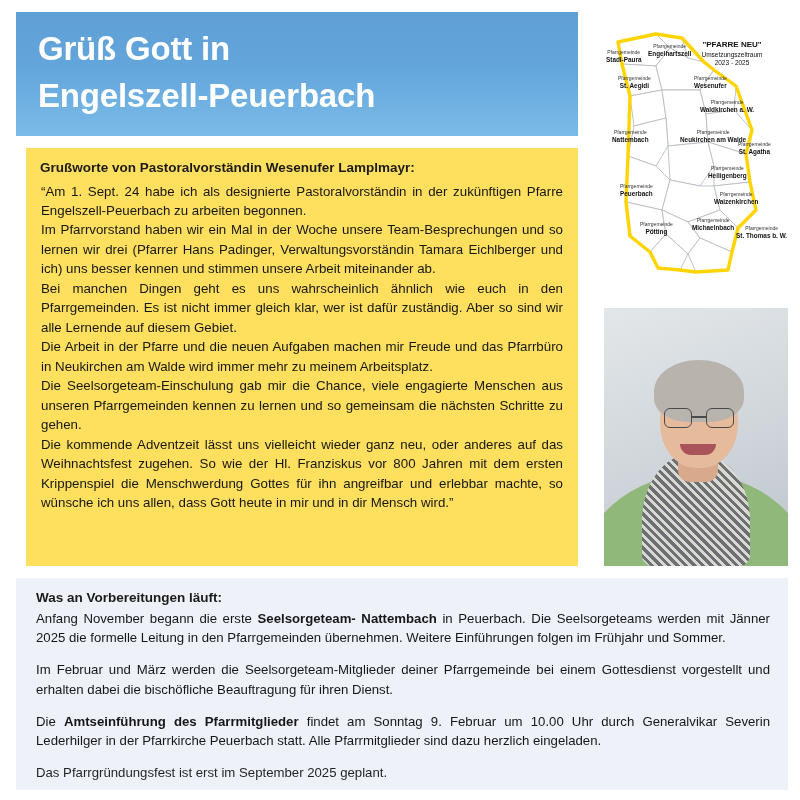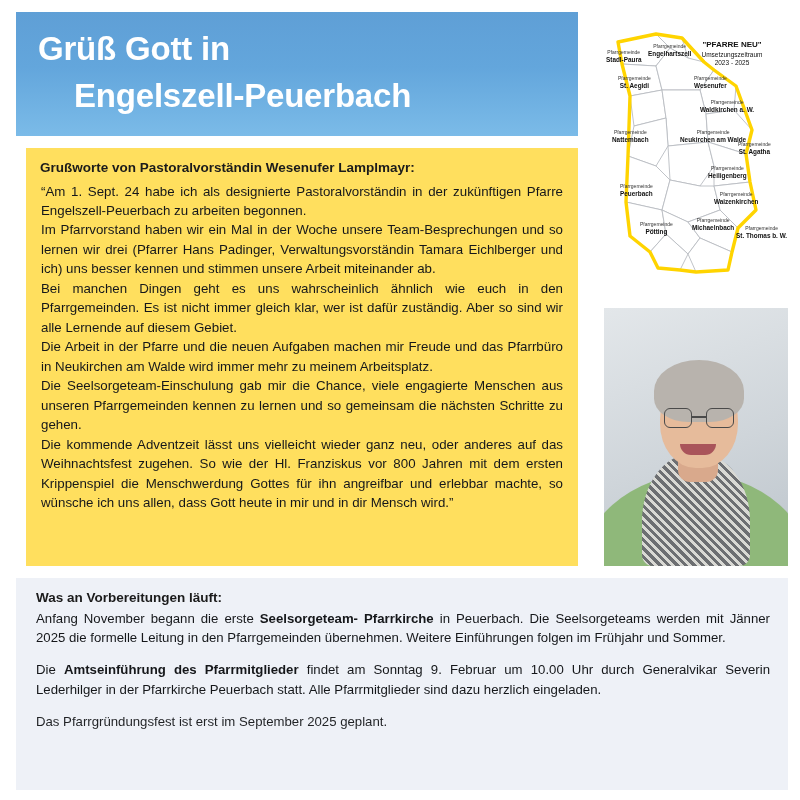"Engelszell-Peuerbach" .banner .l2 { margin-left: 36px -> none }
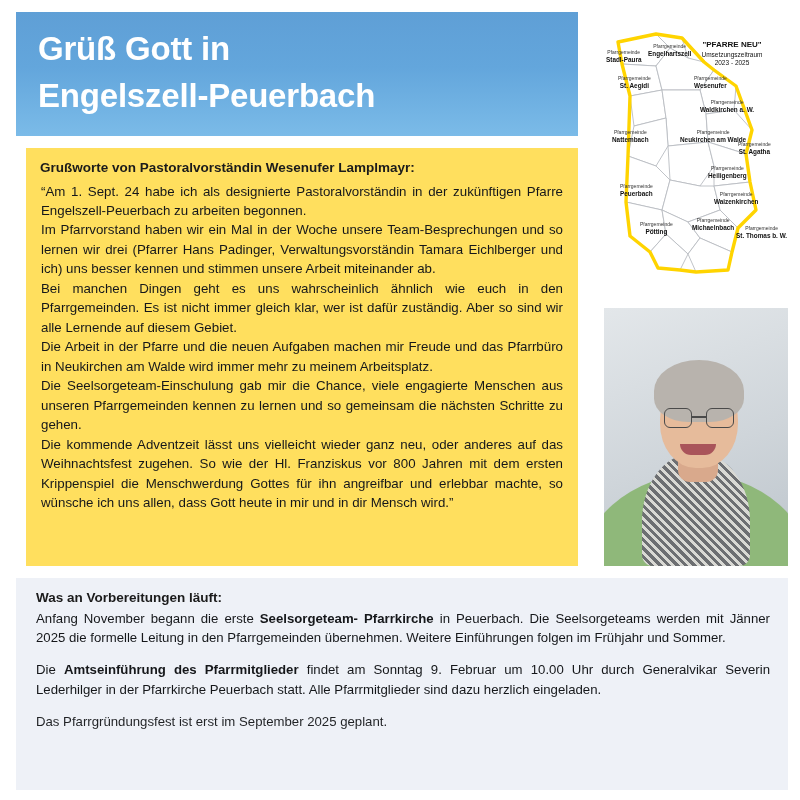"Seelsorgeteam- Pfarrkirche" b { text: Pfarrkirche -> Nattembach }
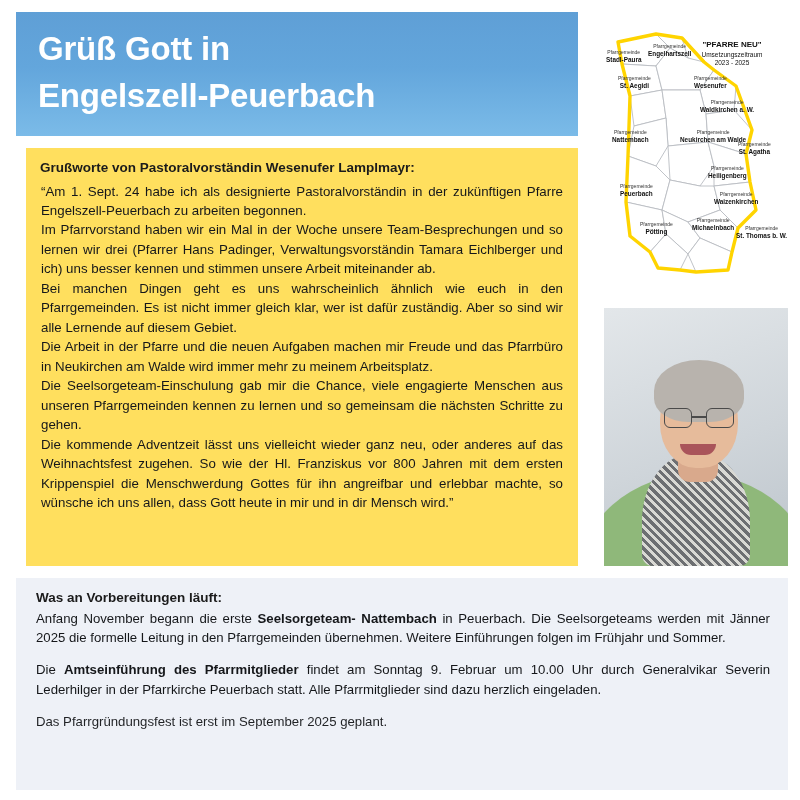"Im Februar und März werden" p { html: none -> <p>Im Februar und März werden die Seelsorgeteam-Mitglieder deiner Pfarrgemeinde bei einem Gottesdienst vorgestellt und erhalten dabei die bischöfliche Beauftragung für ihren Dienst.</p> }
